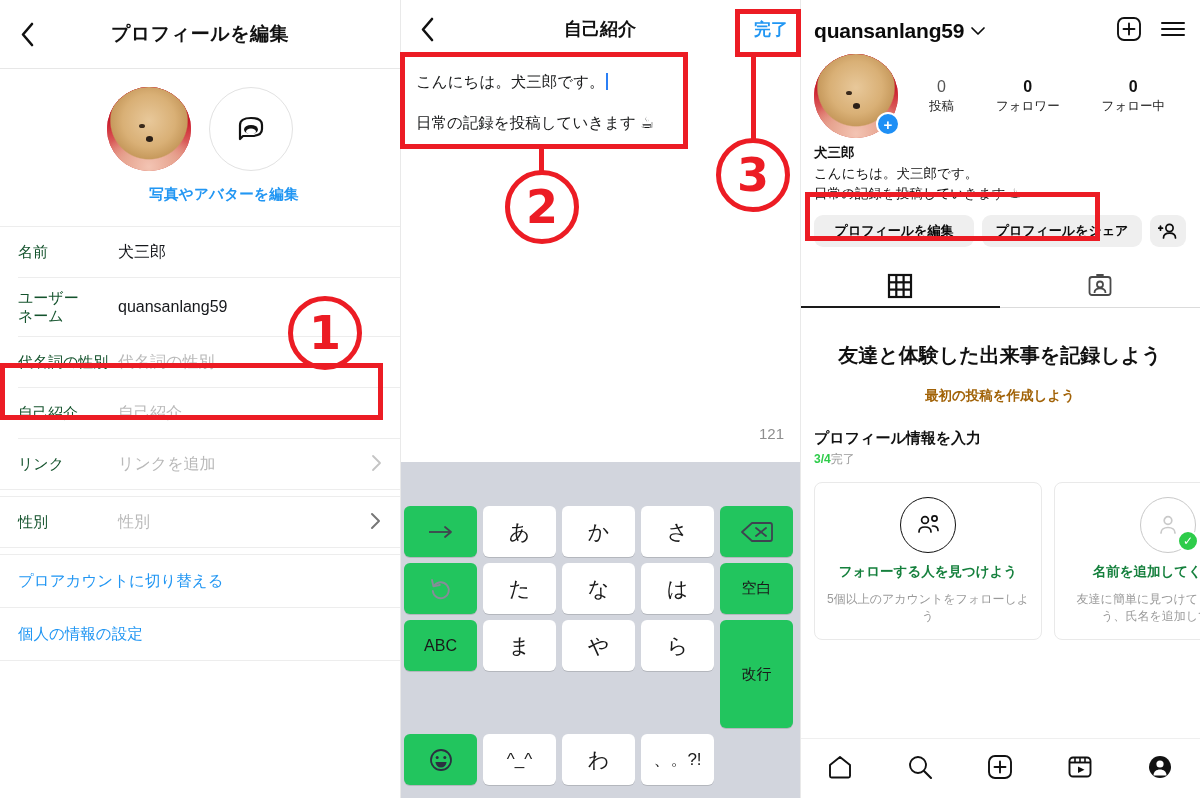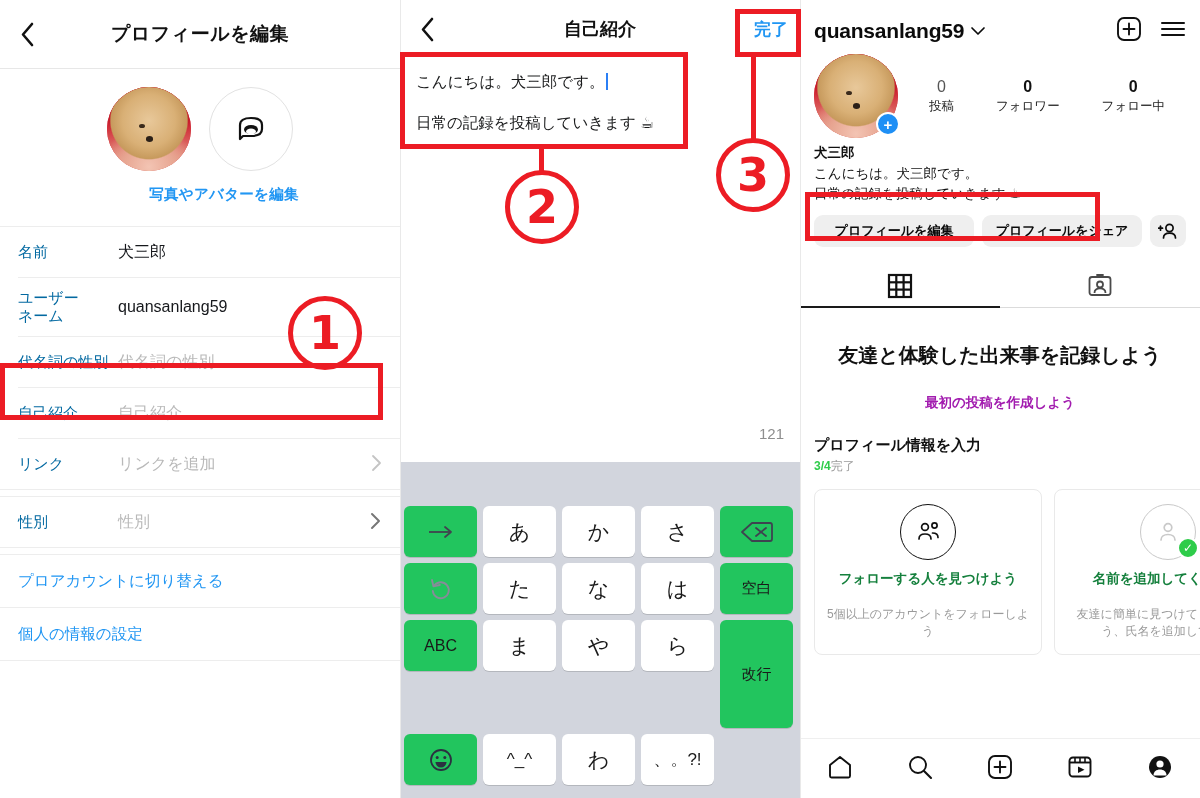"名前" .field .lbl { color: #0369a1 -> #14532d }
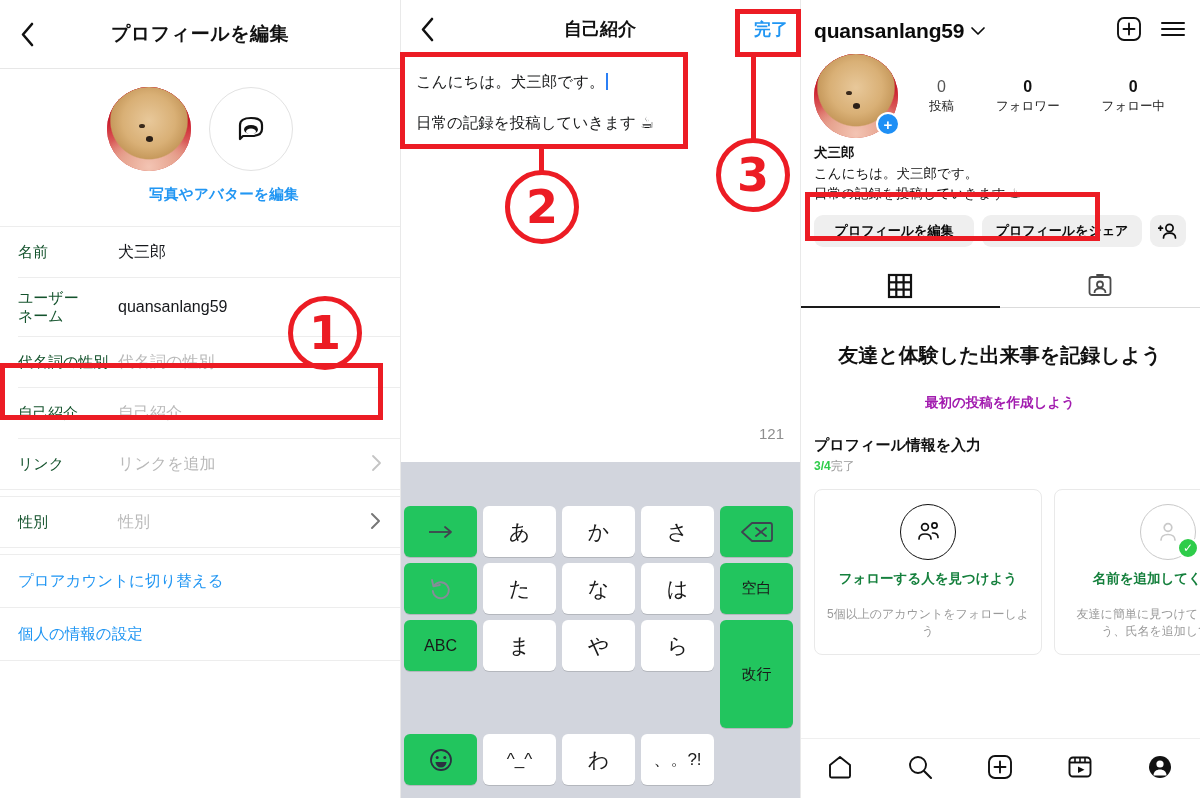"最初の投稿を作成しよう" .p3-empty .cta { color: #a21caf -> #a16207; margin-top: 25px -> 18px }
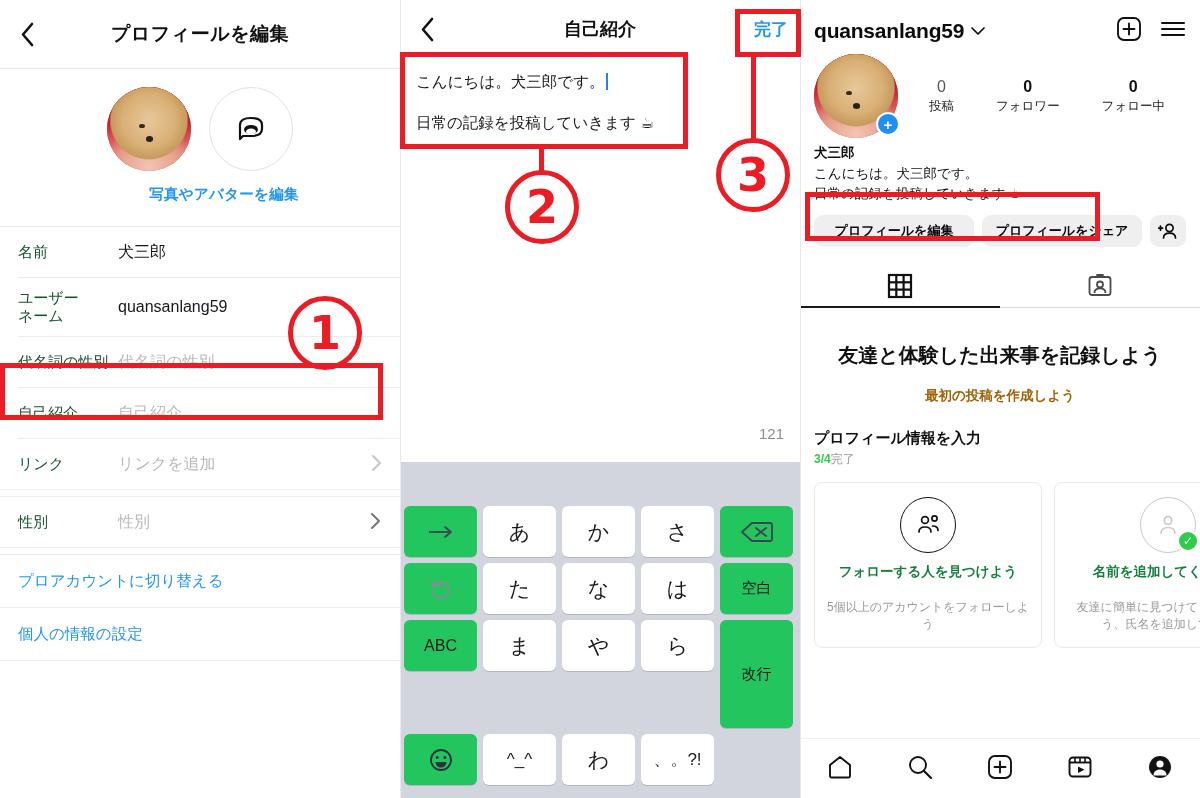"5個以上のアカウントをフォローしよう" .card-d { margin-top: 18px -> 10px }
